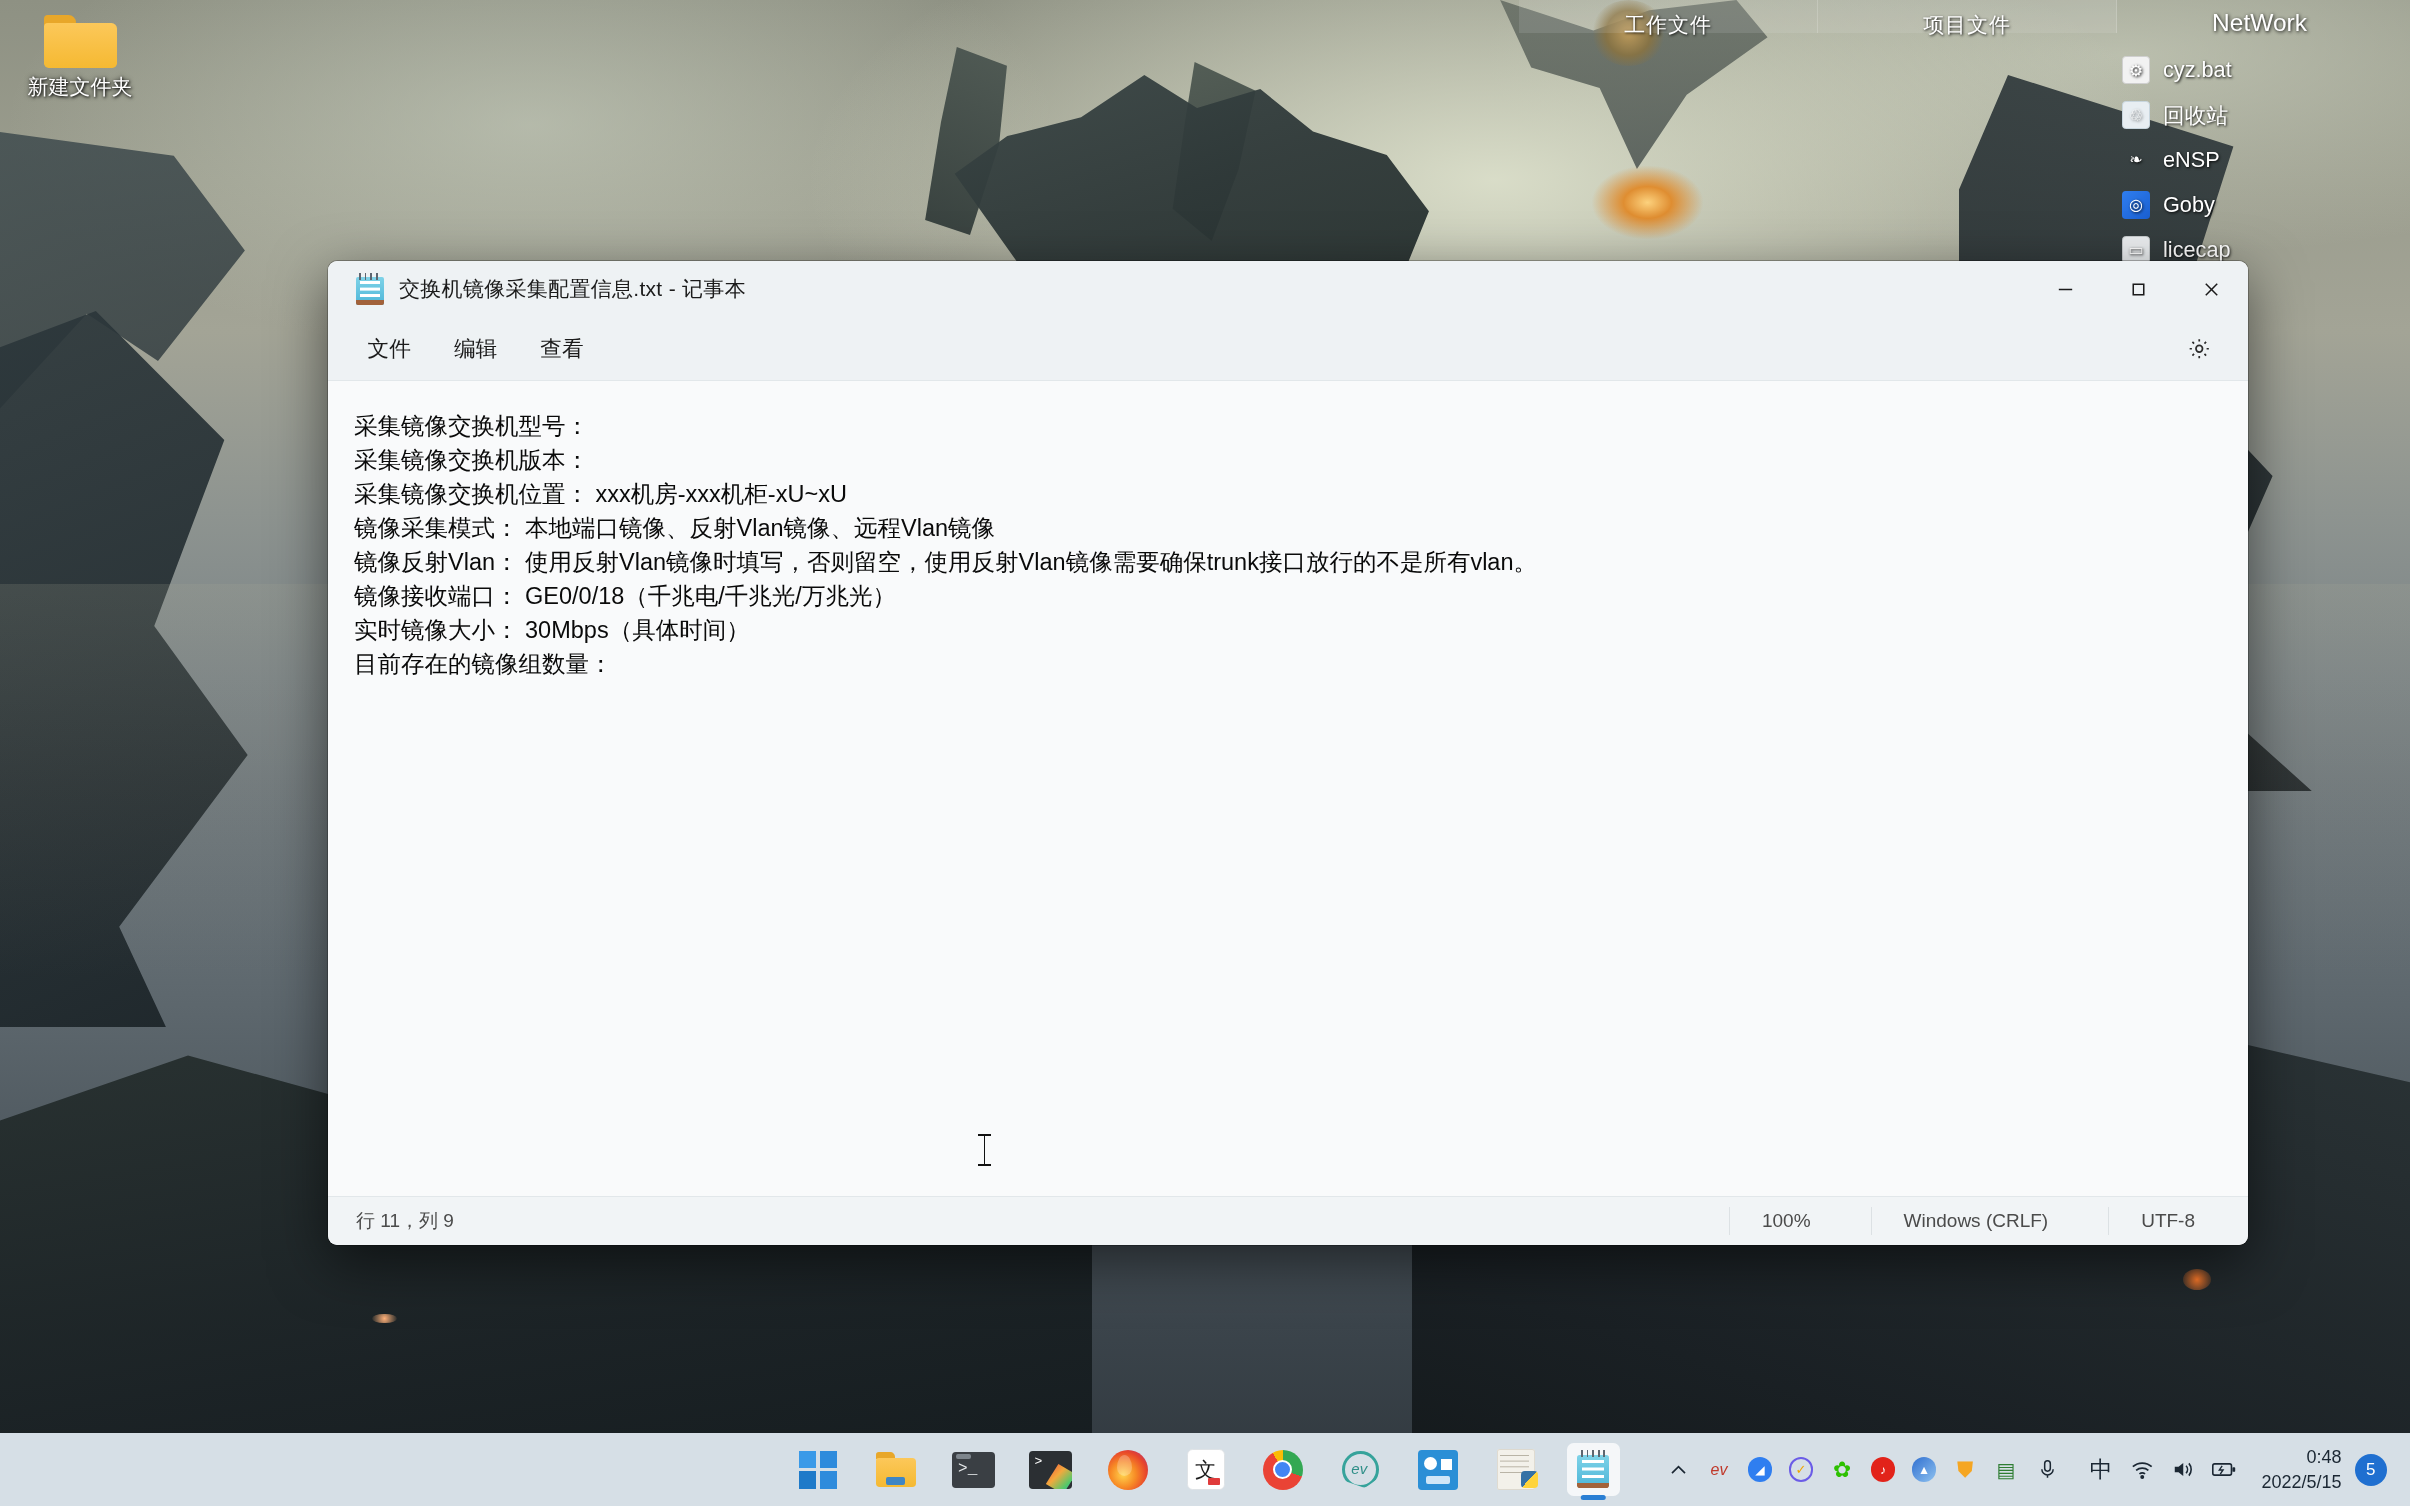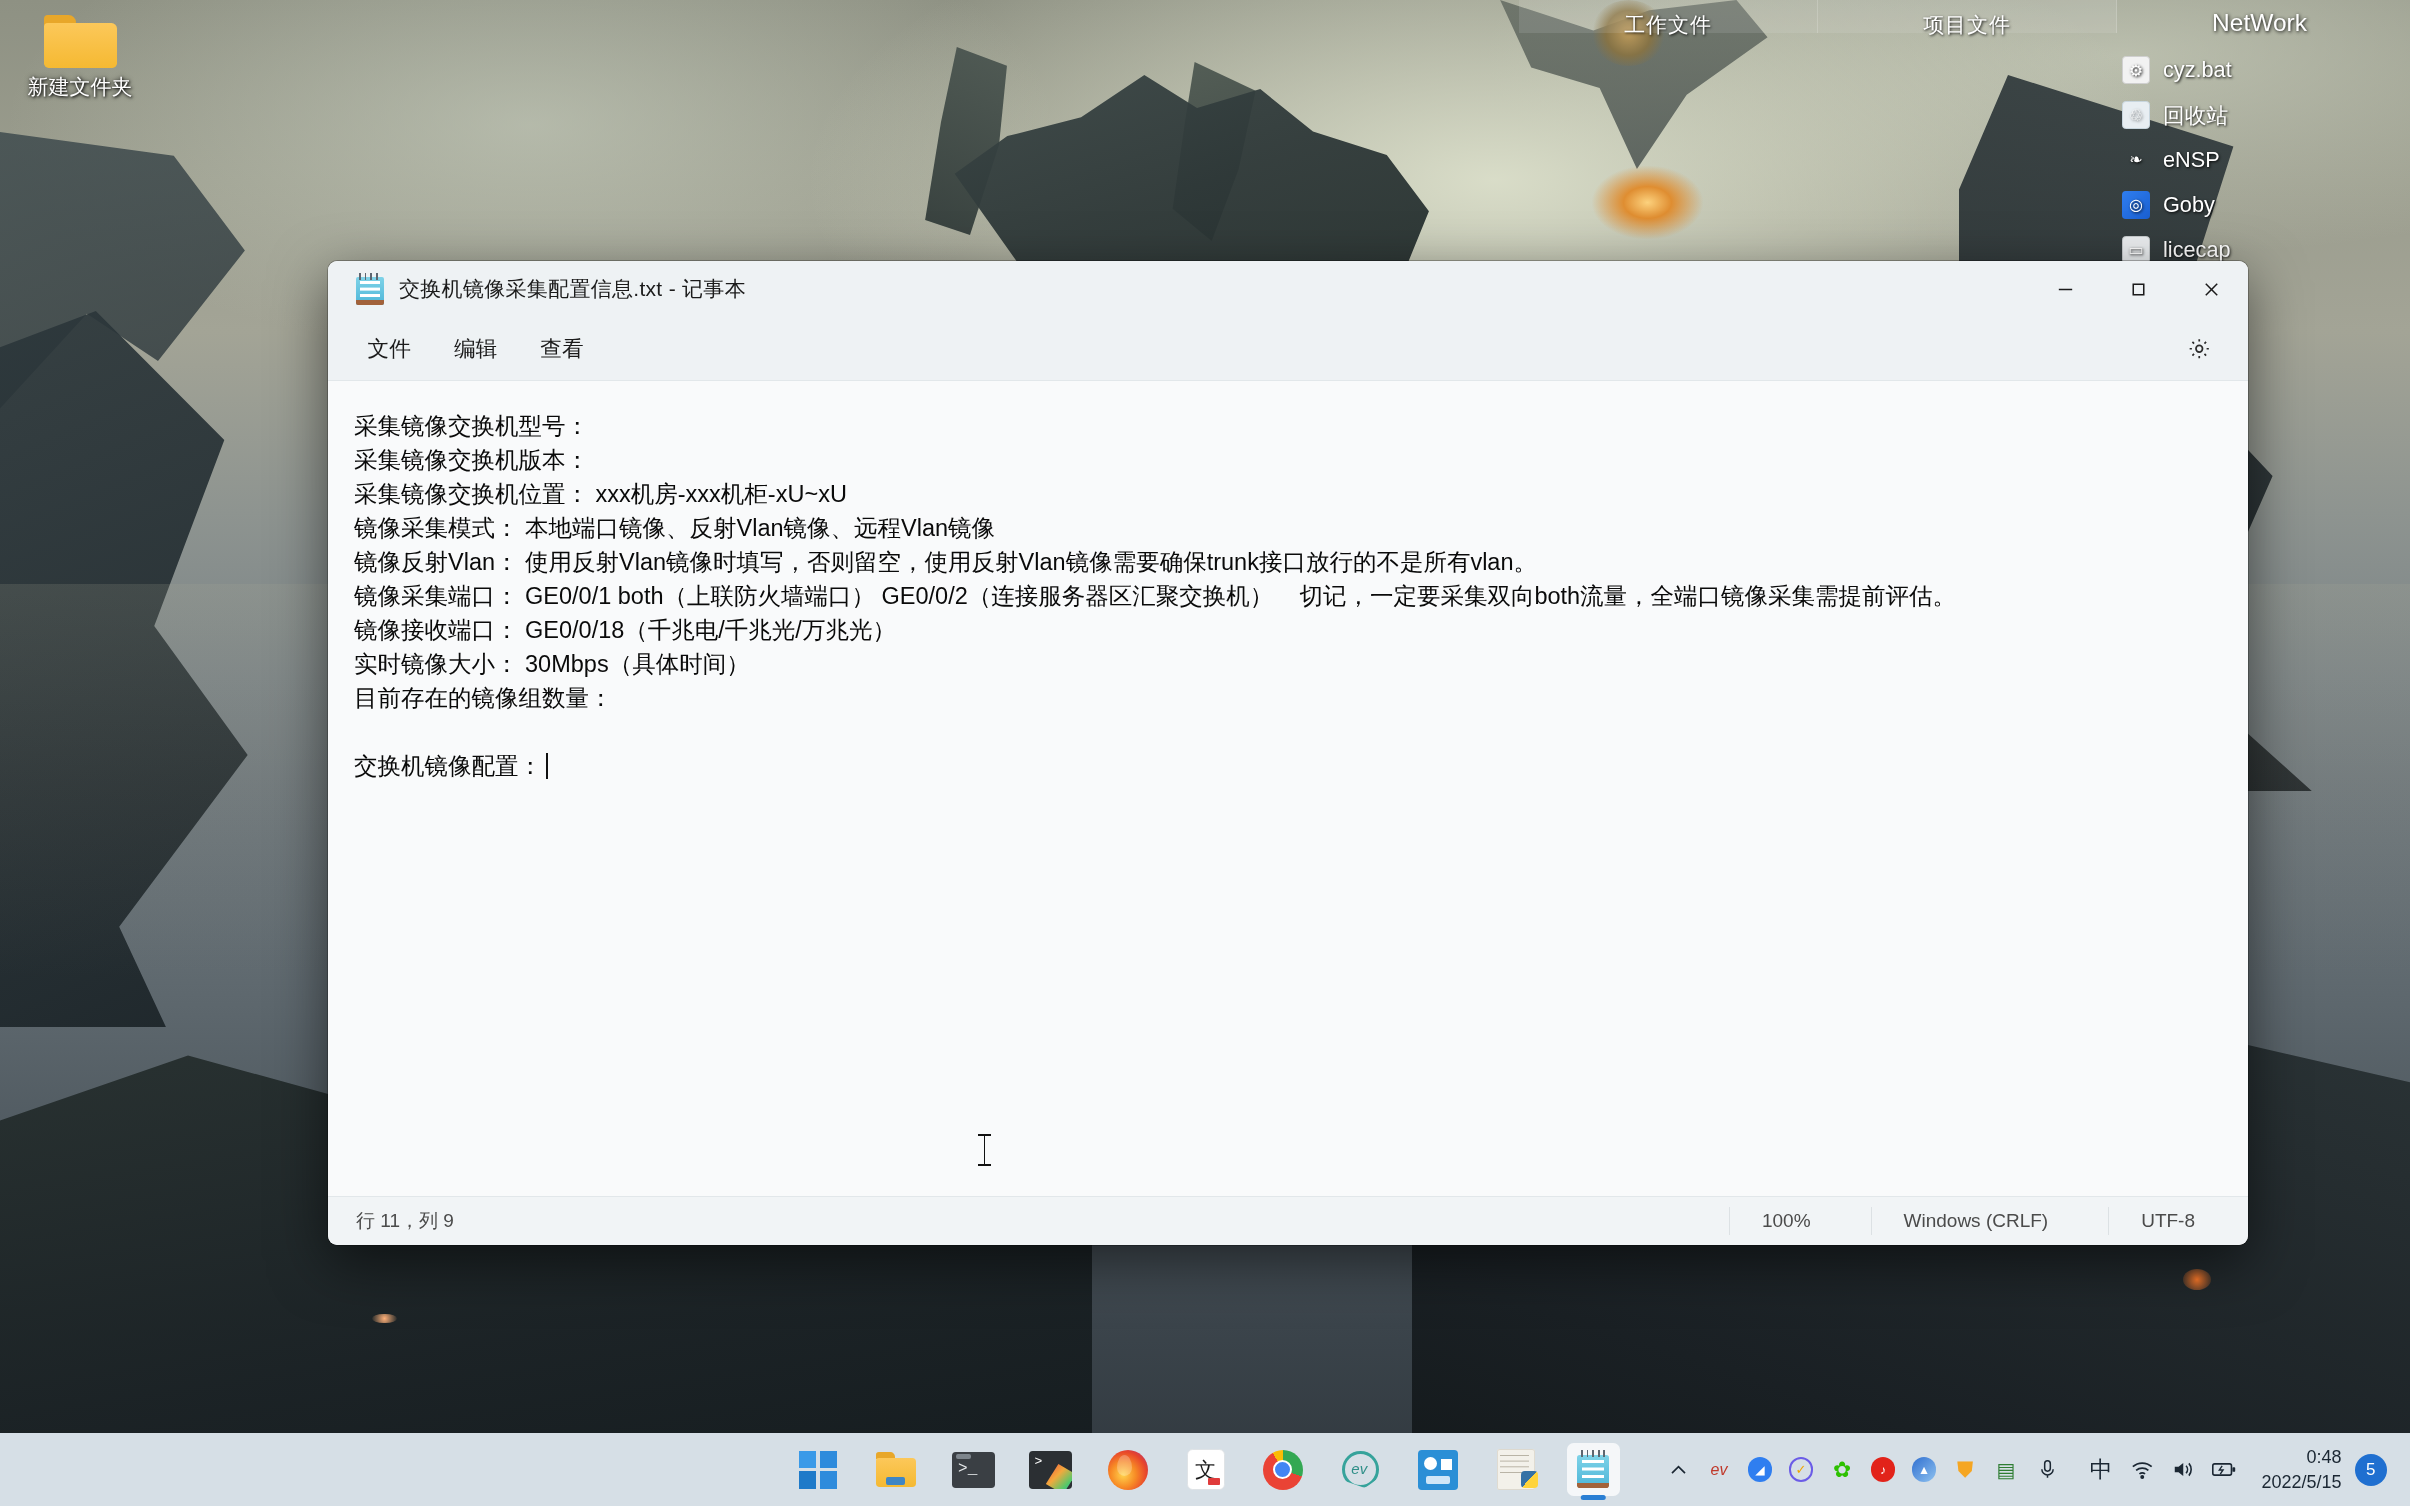"镜像采集端口： GE0/0/1 both（上联防火墙端口）" div.np-line { html: <div>镜像采集端口： GE0/0/1 both（上联防火墙端口） GE0/0/2（连接服务器区汇聚交换机） 切记，一定要采集双向both流量，全端口镜像采集需提前评估。</div> -> none }
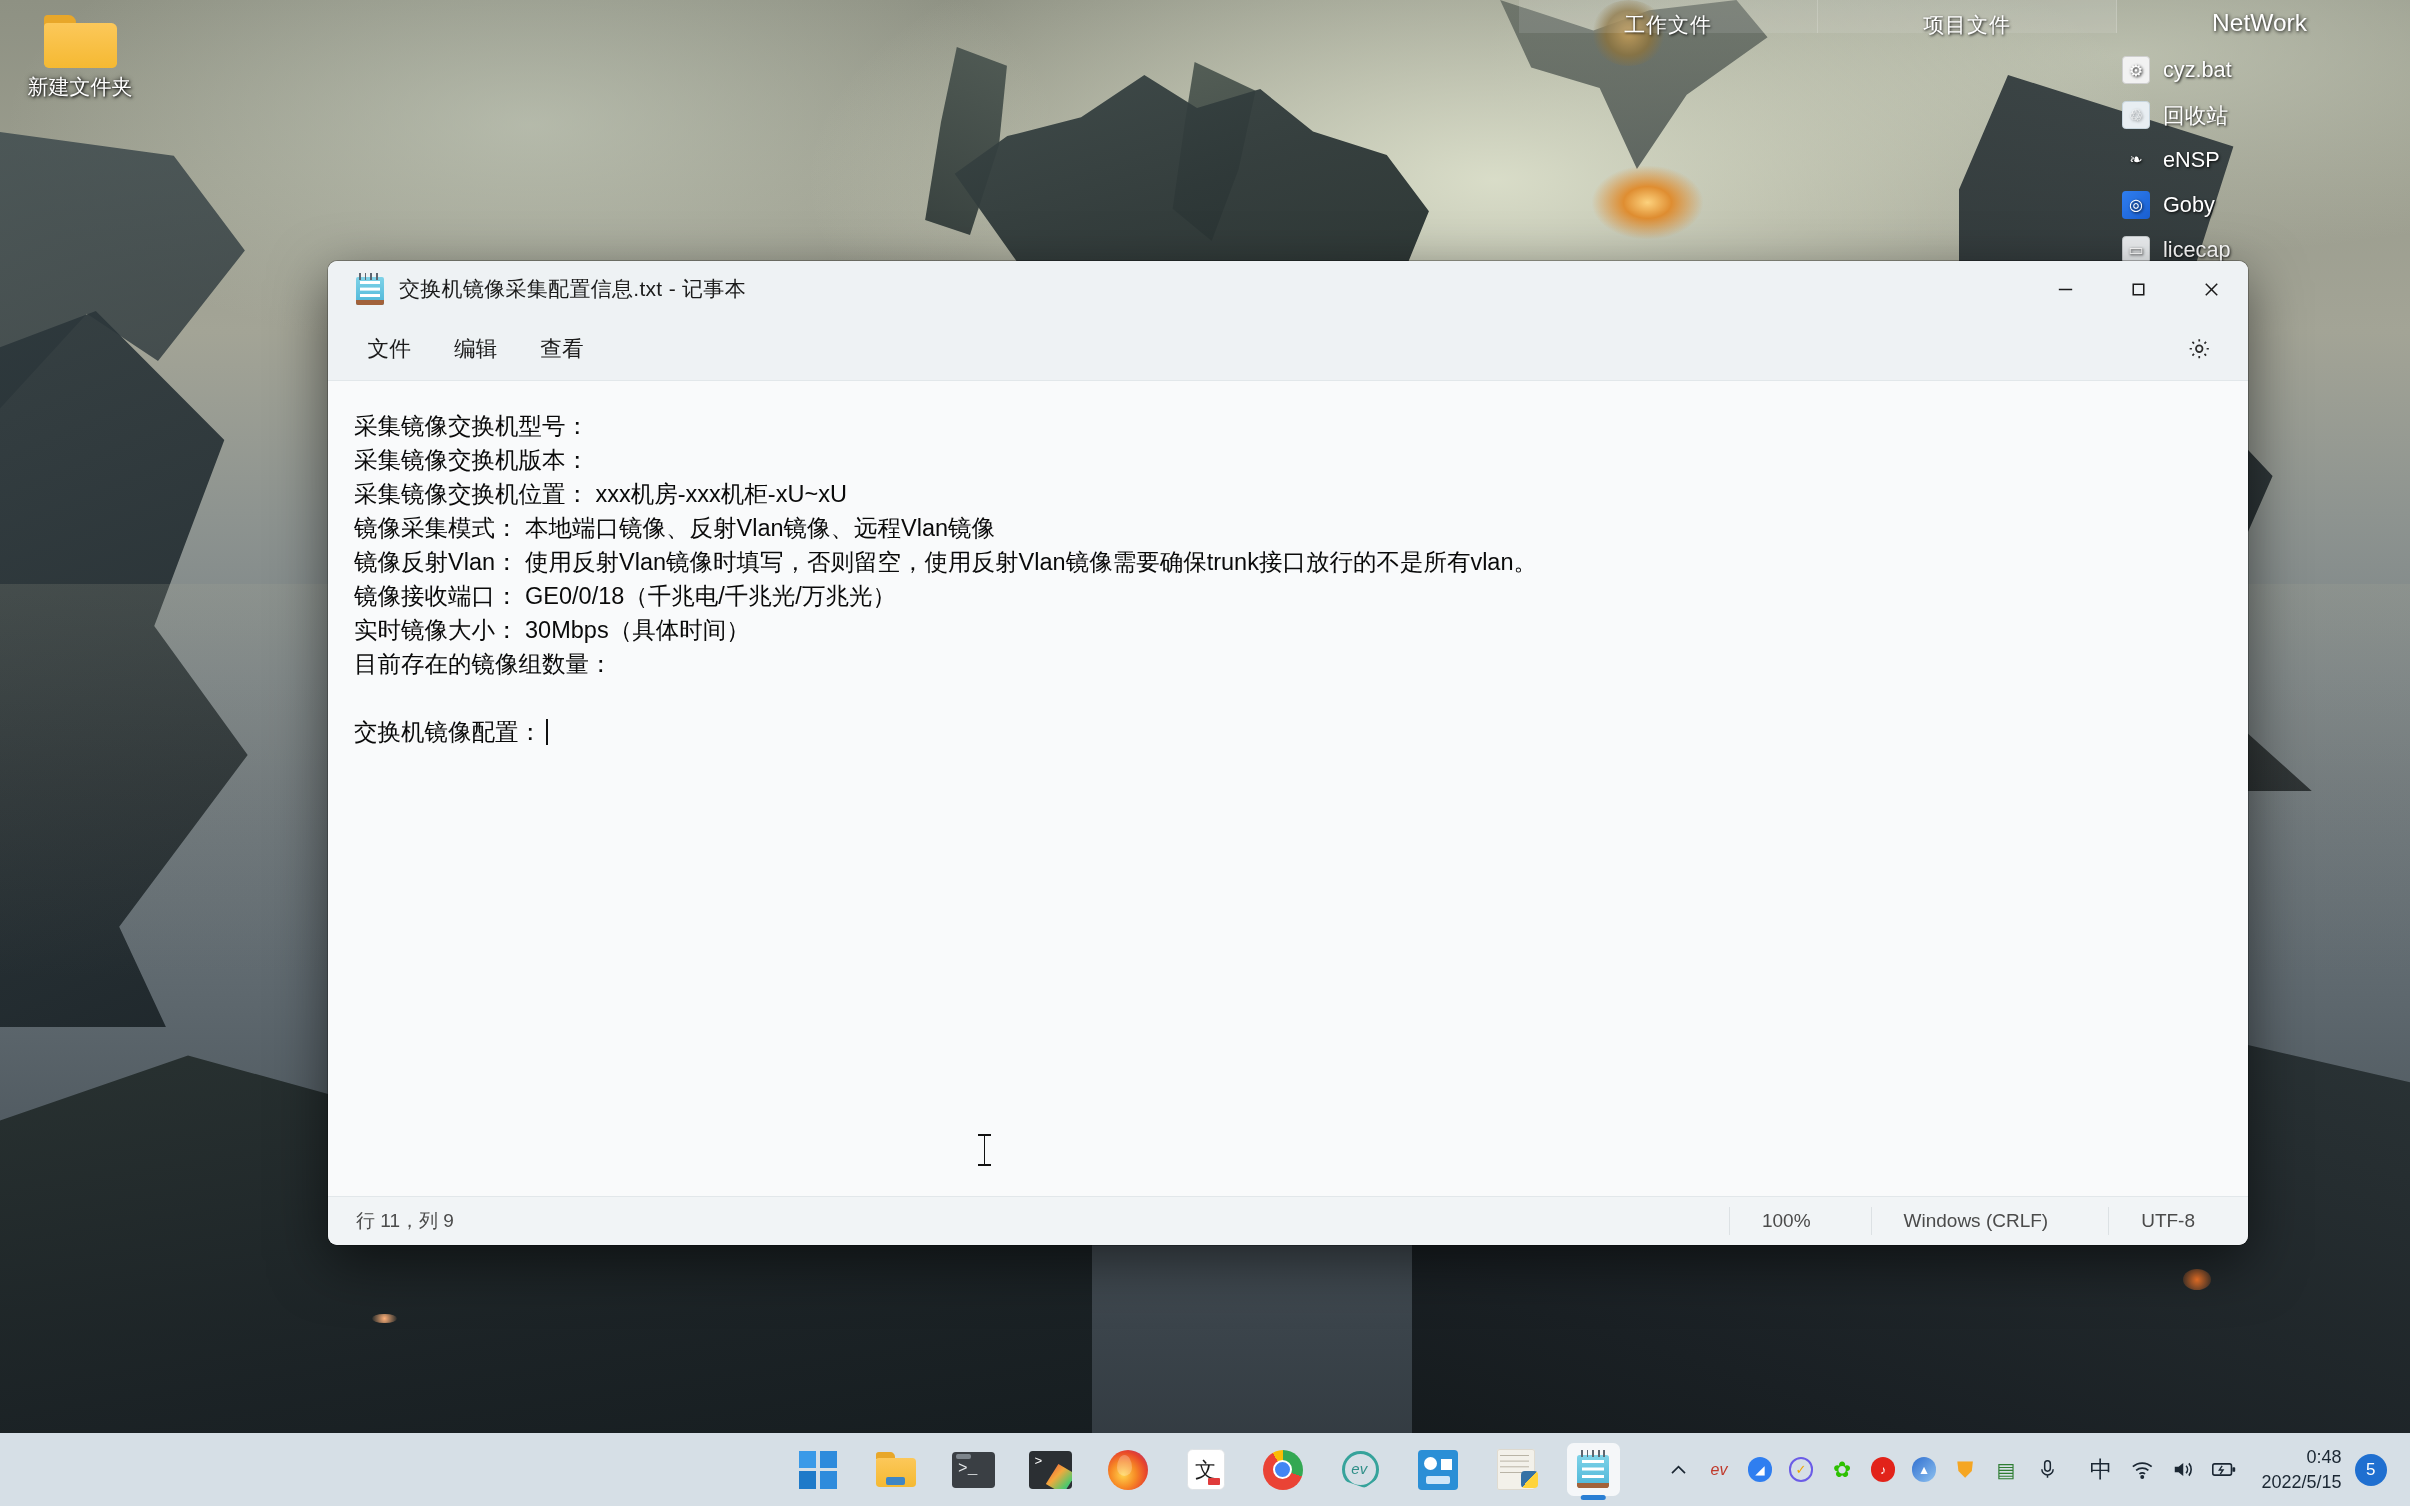"交换机镜像配置：" div.np-line { html: <div><span>交换机镜像配置：</span><span></span></div> -> none }
